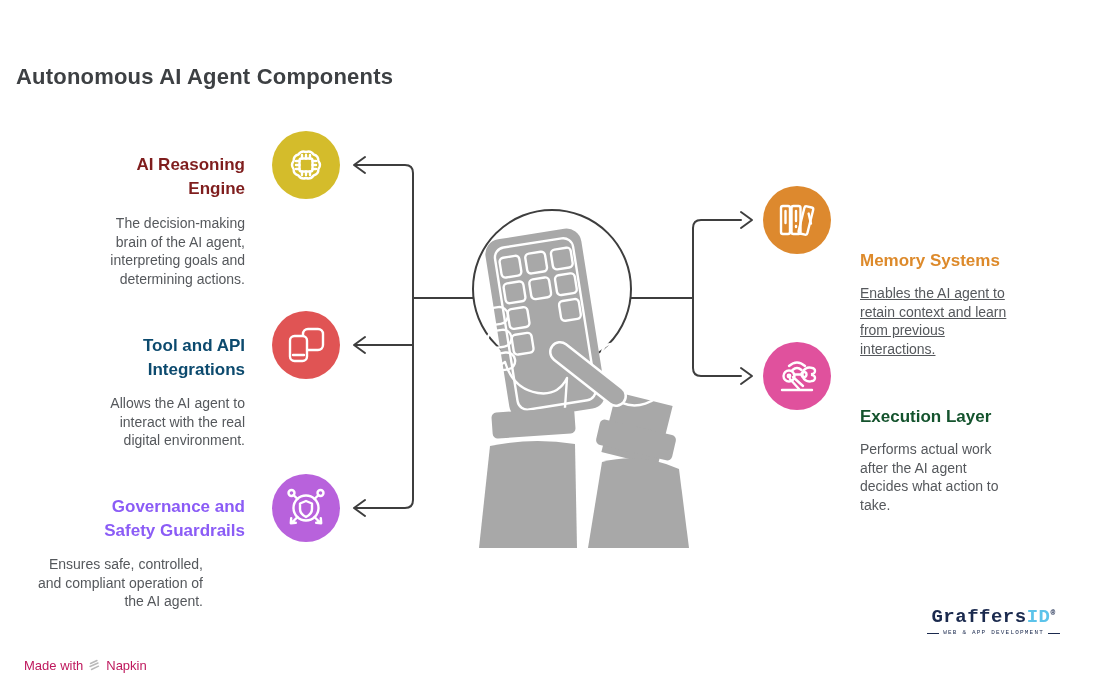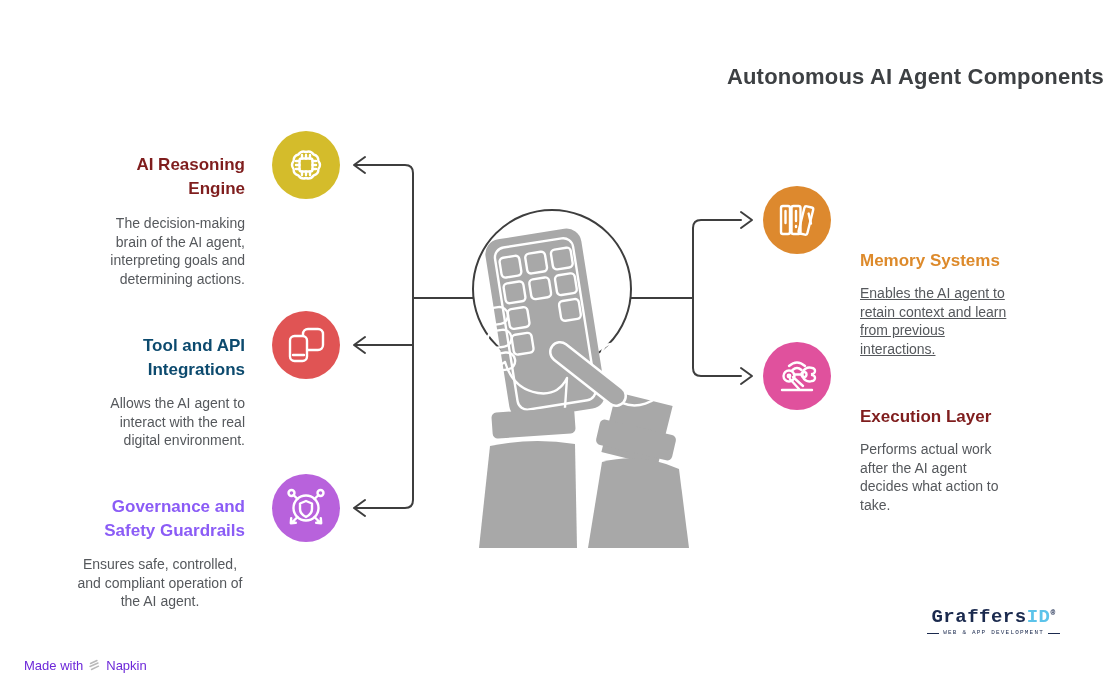"Autonomous AI Agent Components" .title { left: 9px -> 16px; text-align: right -> left }
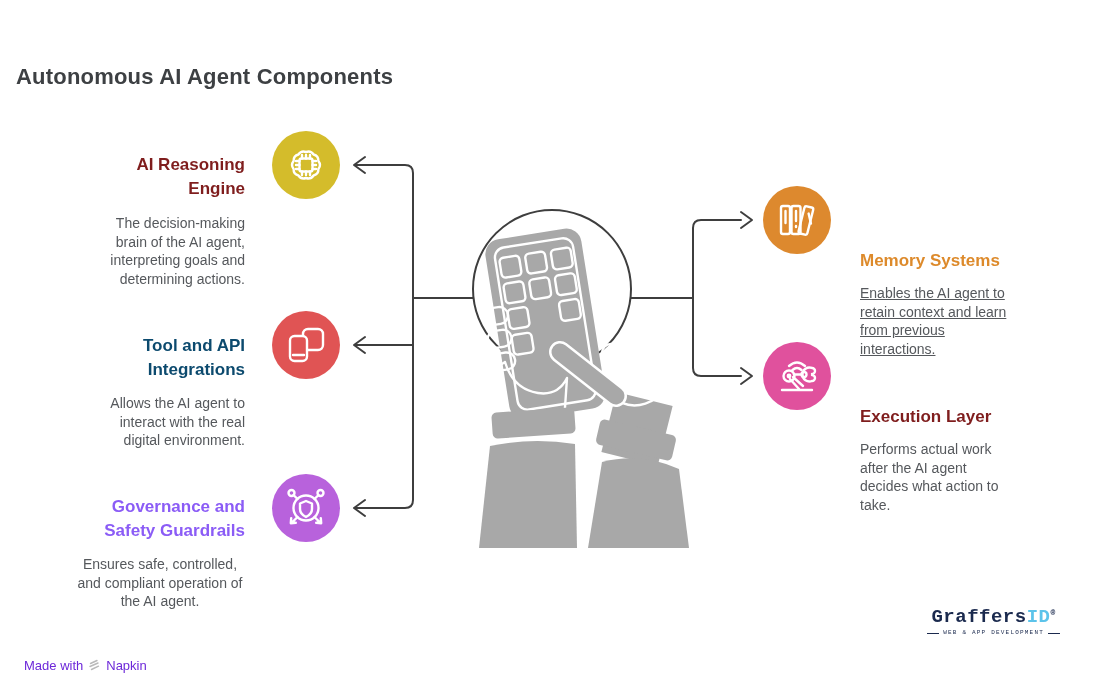"Execution Layer" div.abs { color: #7f1d1d -> #14532d }
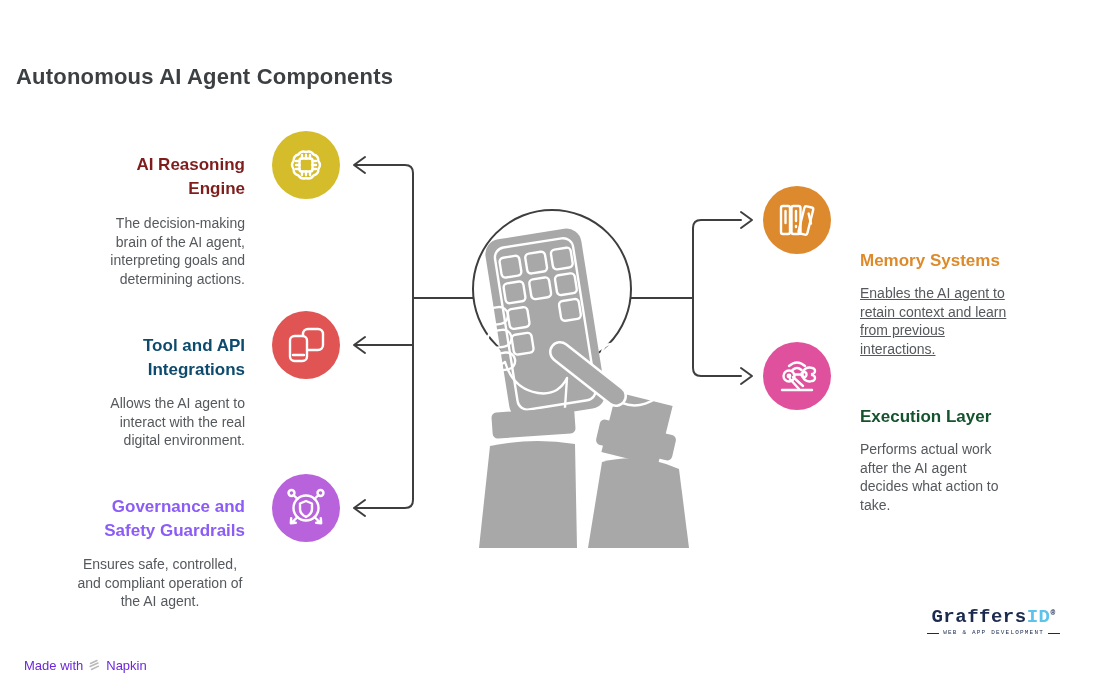"Ensures safe, controlled, and compliant" div.abs { right: 859px -> 901px; text-align: center -> none }
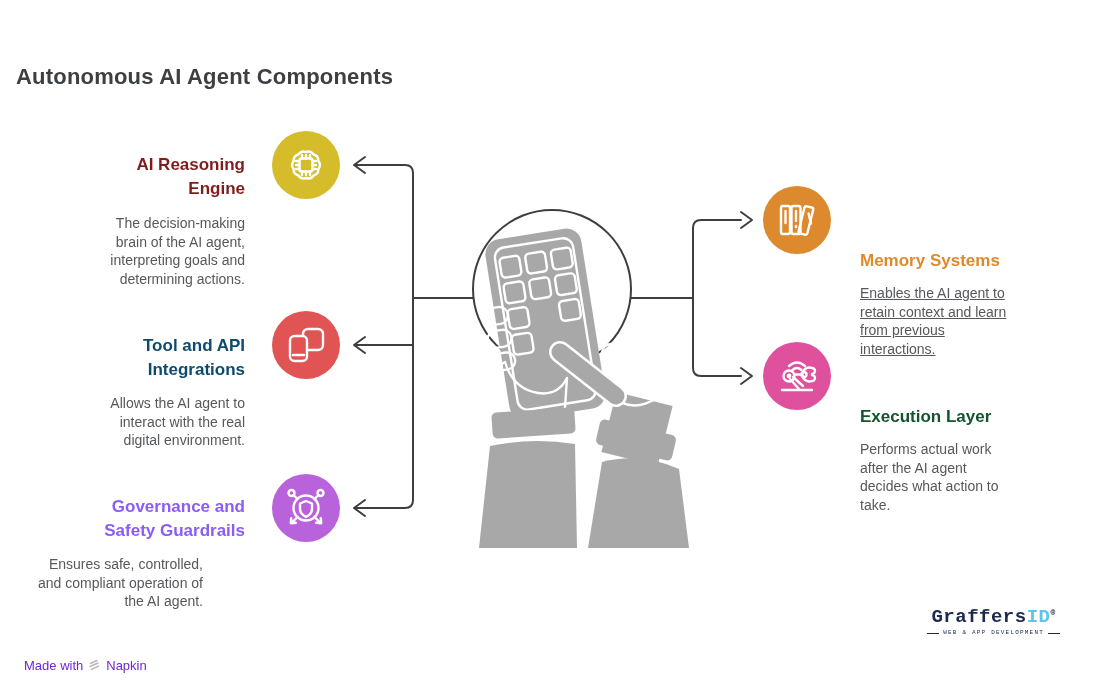"Made with" .footer-made { color: #6d28d9 -> #be185d }
